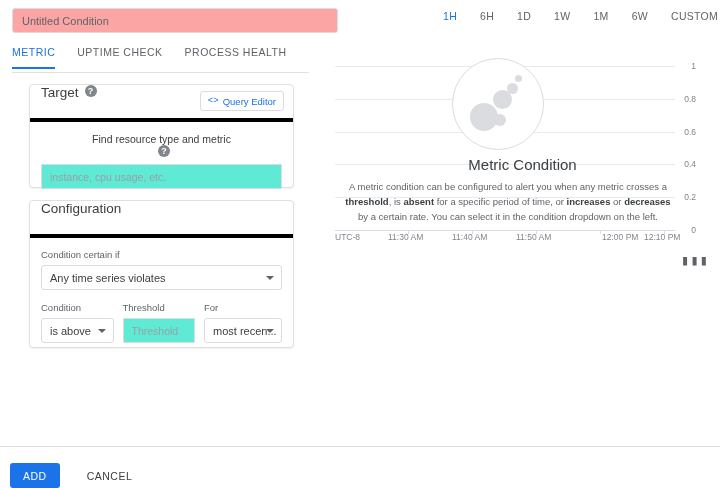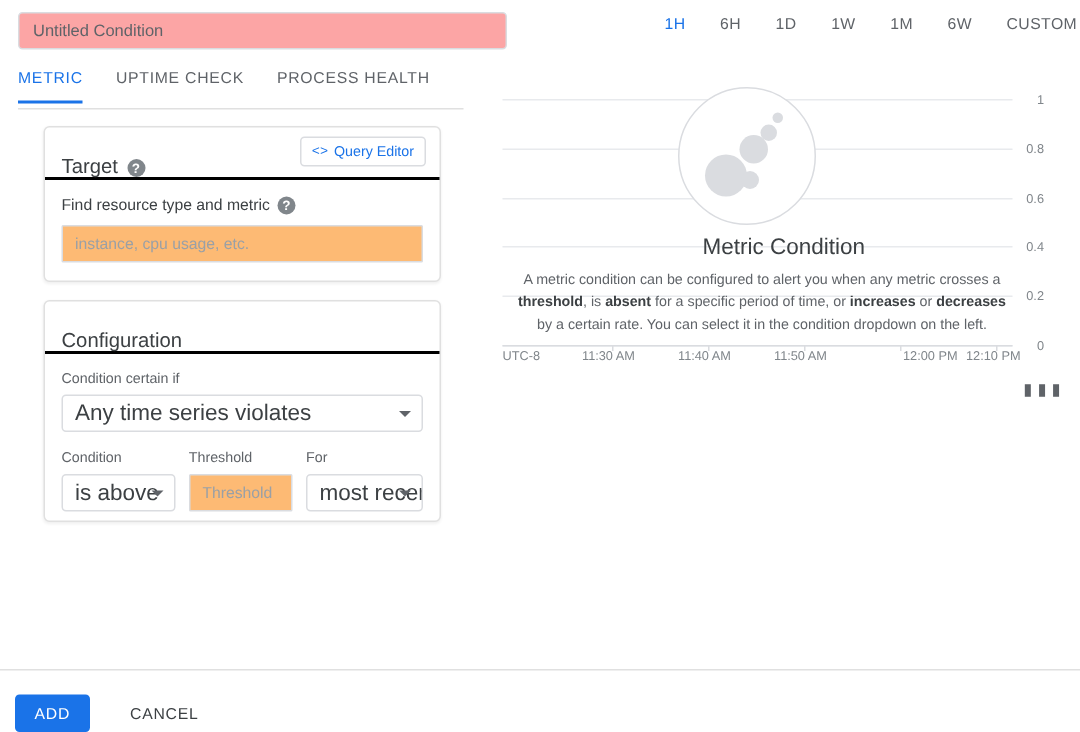"Target" .card-header { align-items: flex-end -> flex-start; border-bottom: 2px solid #000000 -> 4px solid #000000 }
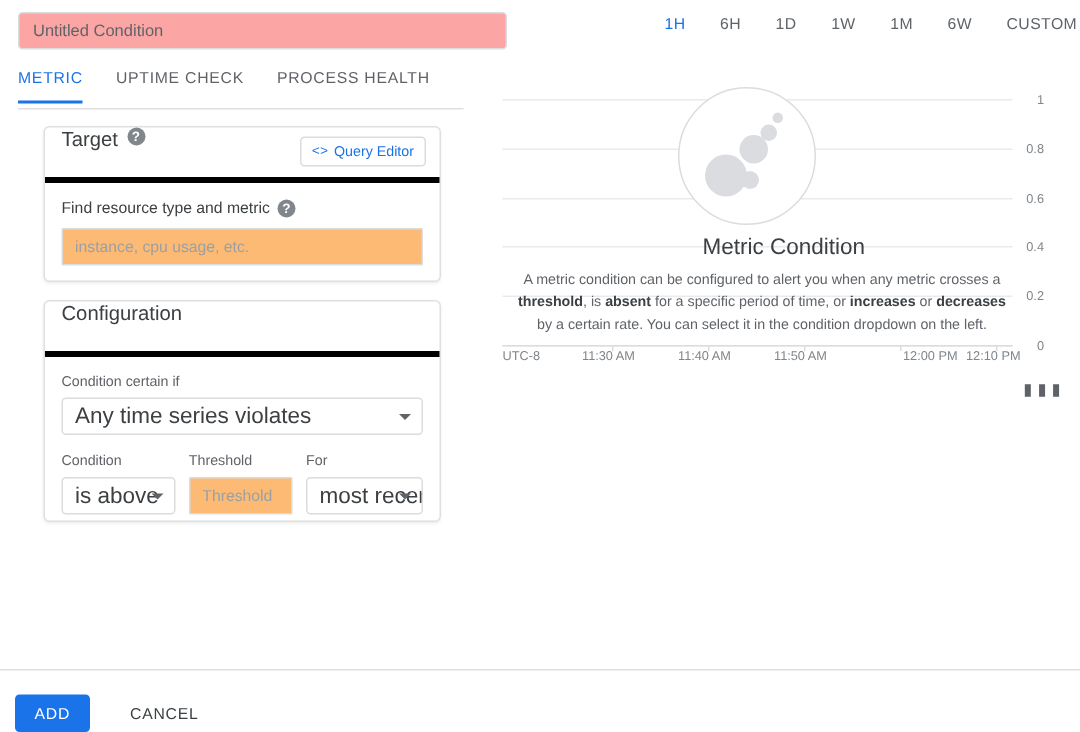"Find resource type and metric" .field-label { flex-direction: none -> column }
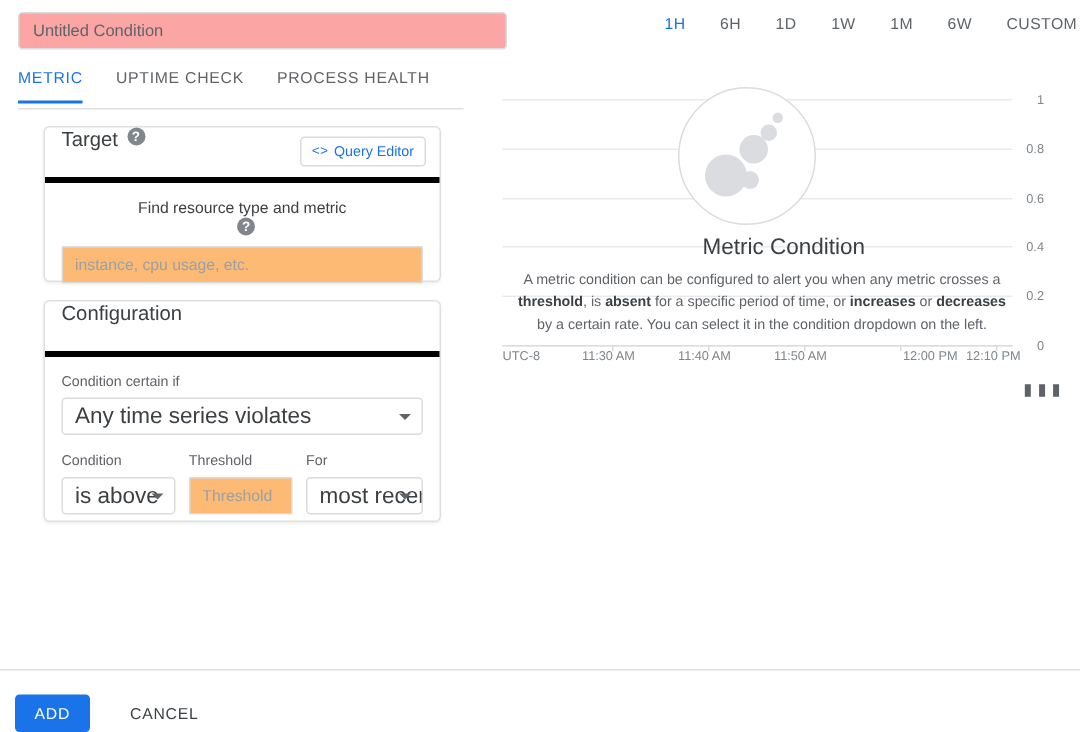"instance, cpu usage, etc." .text-input { background: #fdba74 -> #5eead4 }
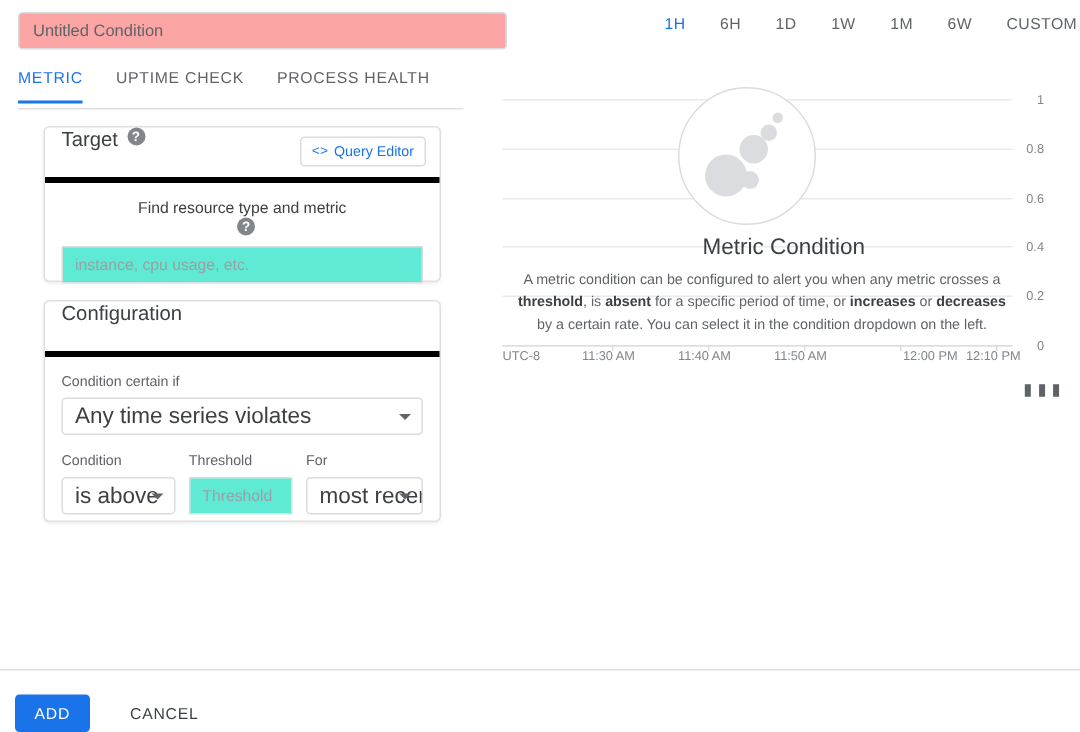"Any time series violates" .select { font-size: 15px -> 11px }
